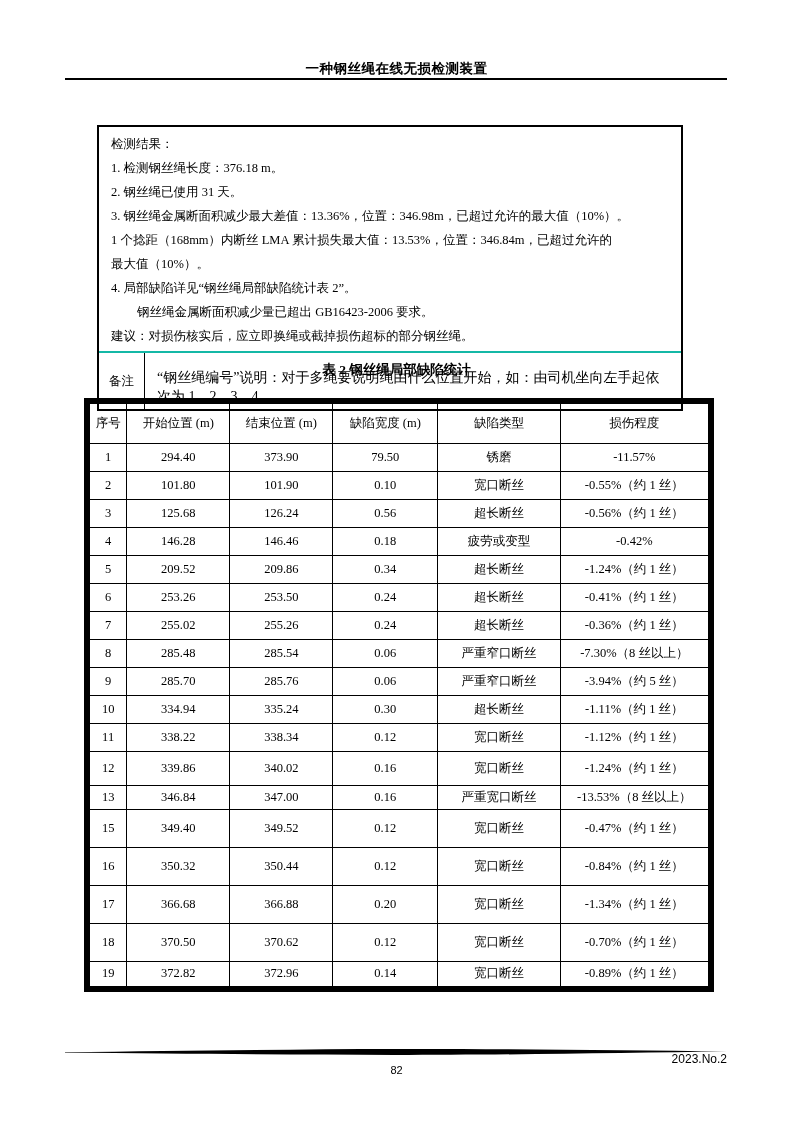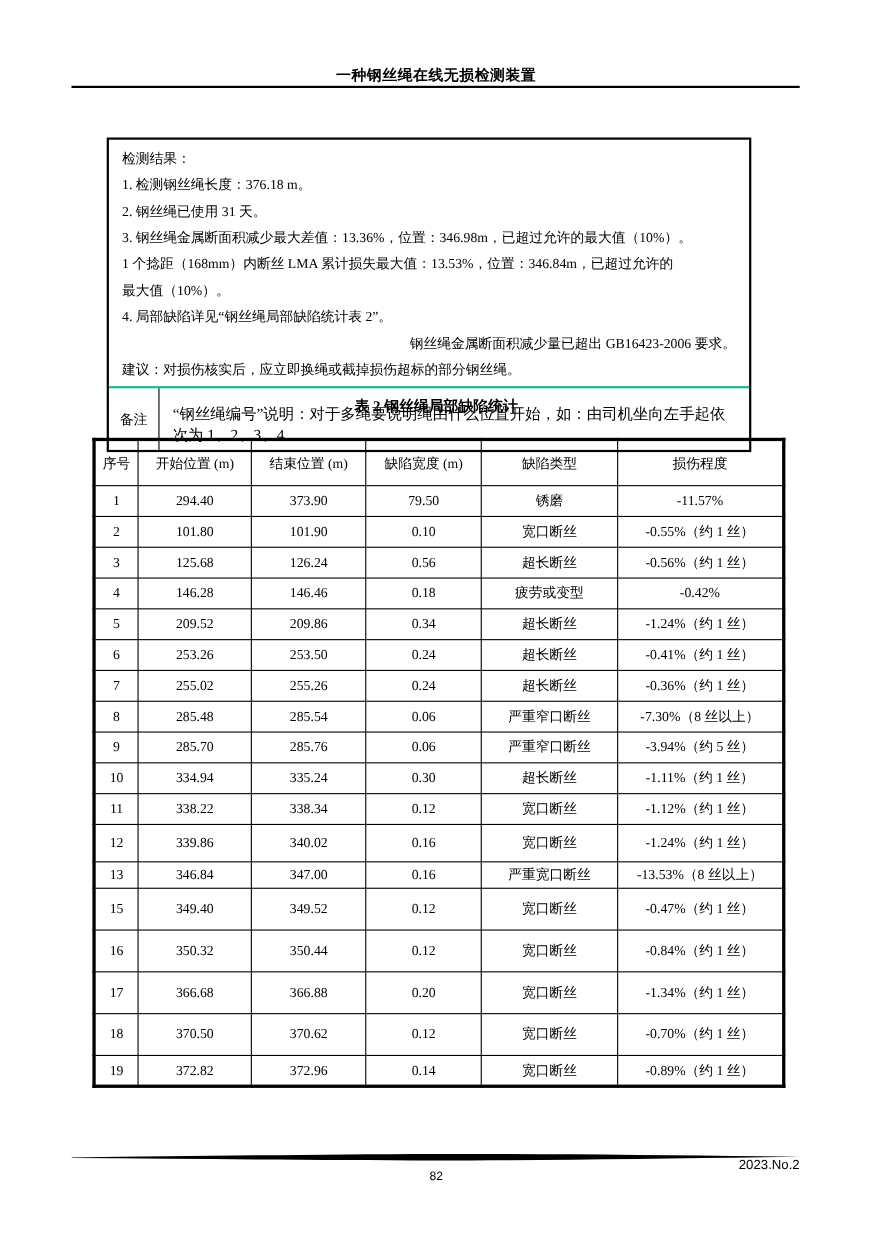"钢丝绳金属断面积减少量已超出 GB16423-2006 要求。" .rline:nth-child(8) { text-align: right -> none }
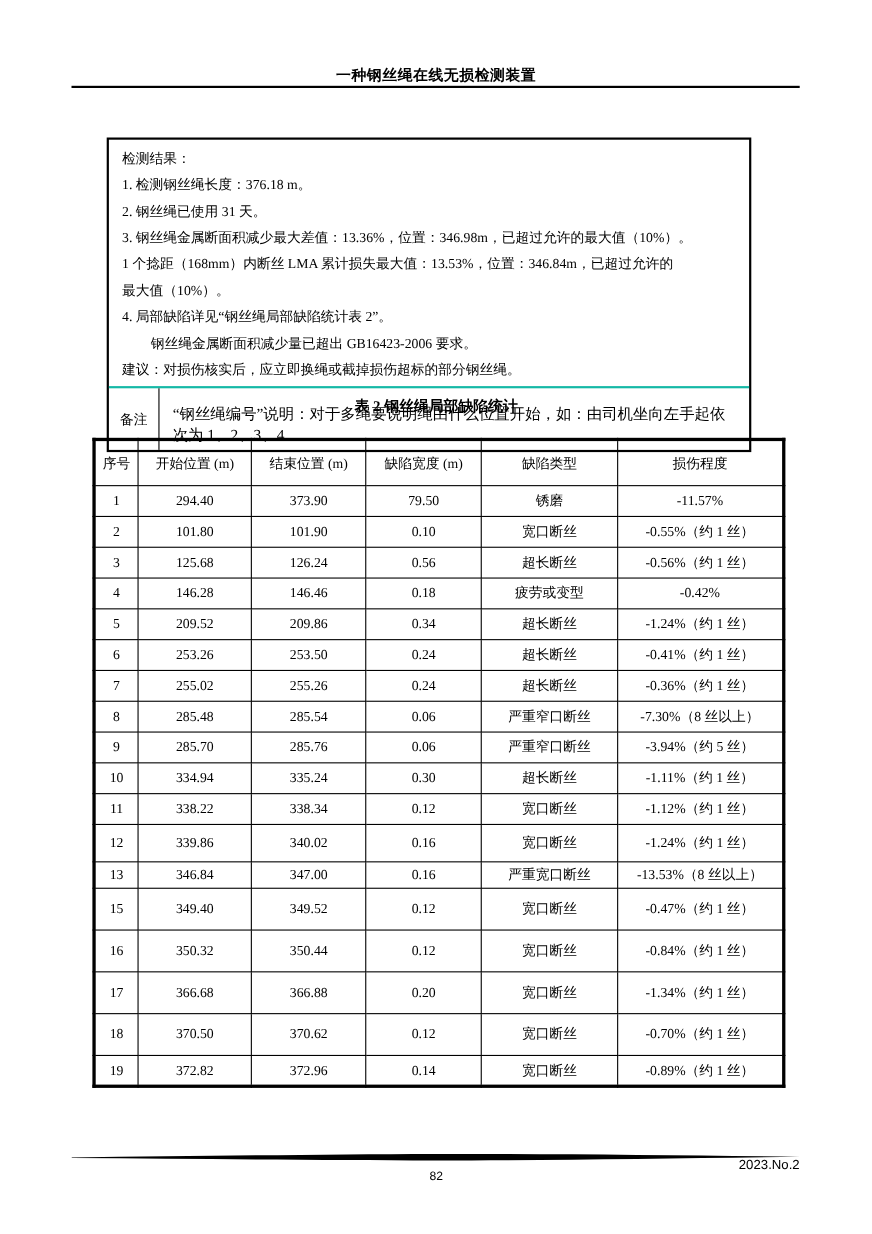"序号" table.defect { border: 3px solid #000000 -> 6px solid #000000 }
